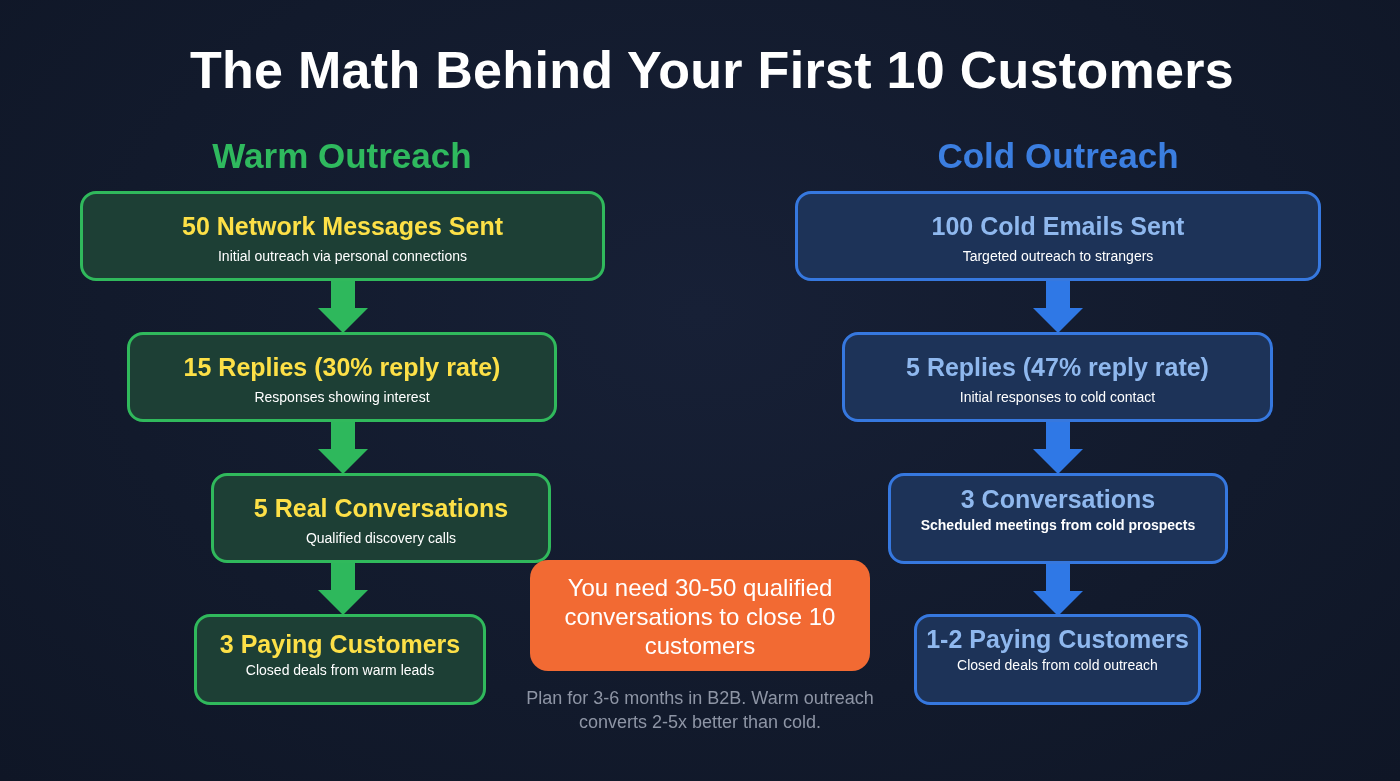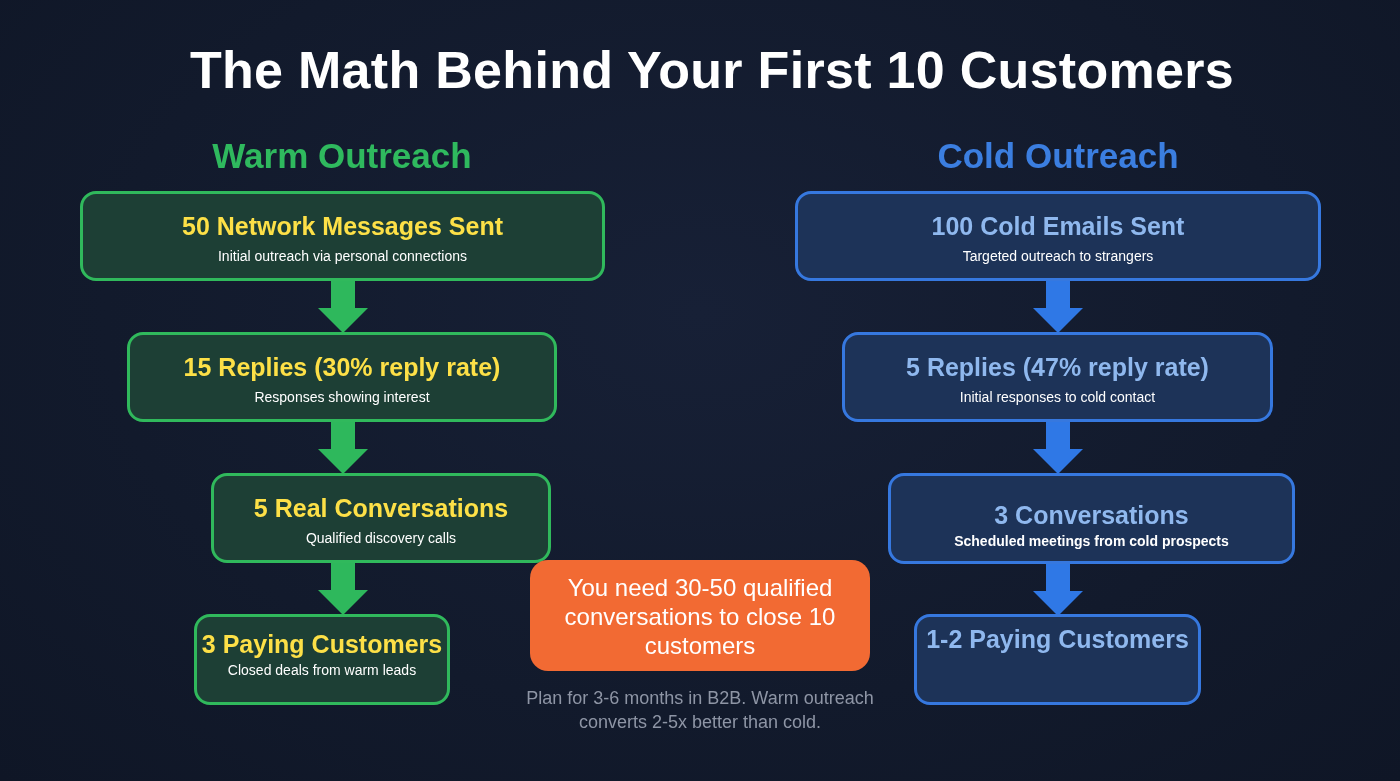"3 Conversations" div.box { padding-top: 24px -> 8px; width: 407px -> 340px }
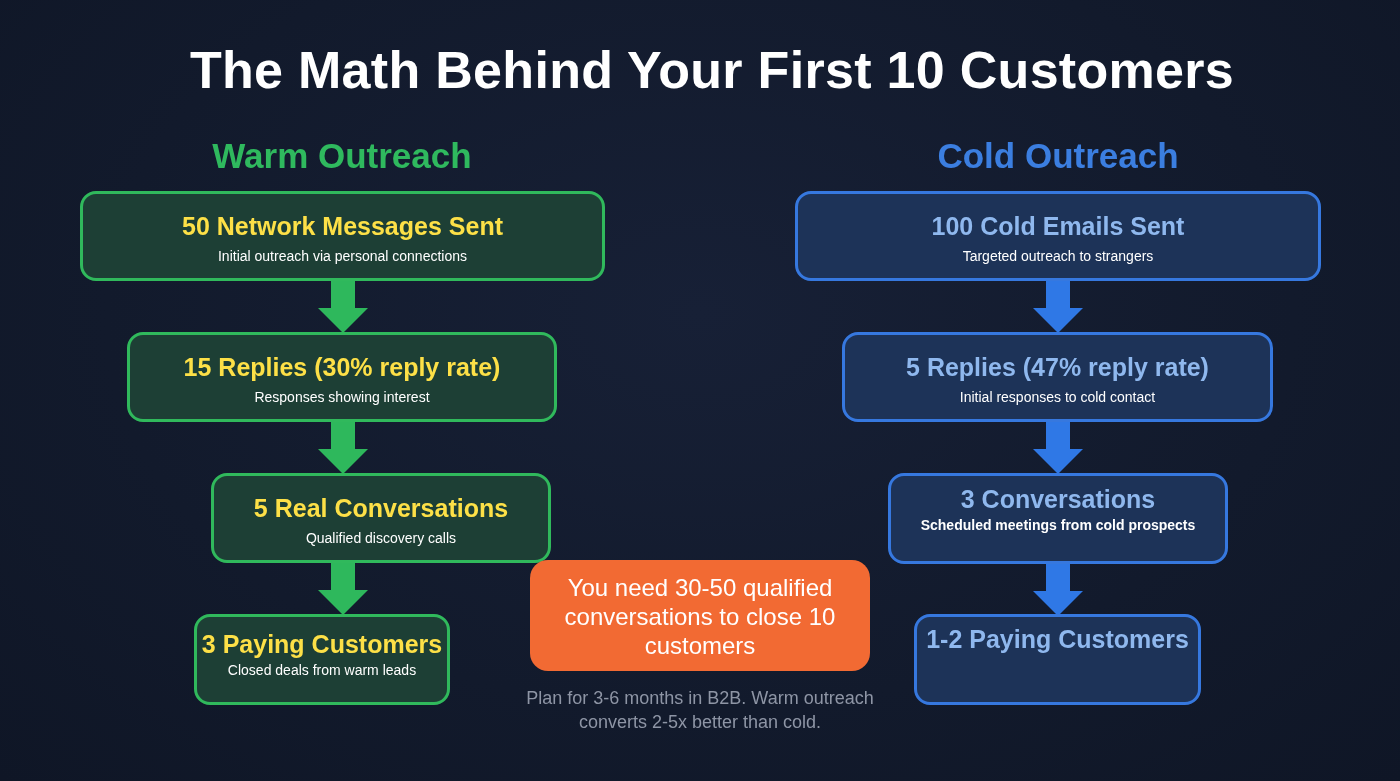"3 Paying Customers" div.box { width: 256px -> 292px }
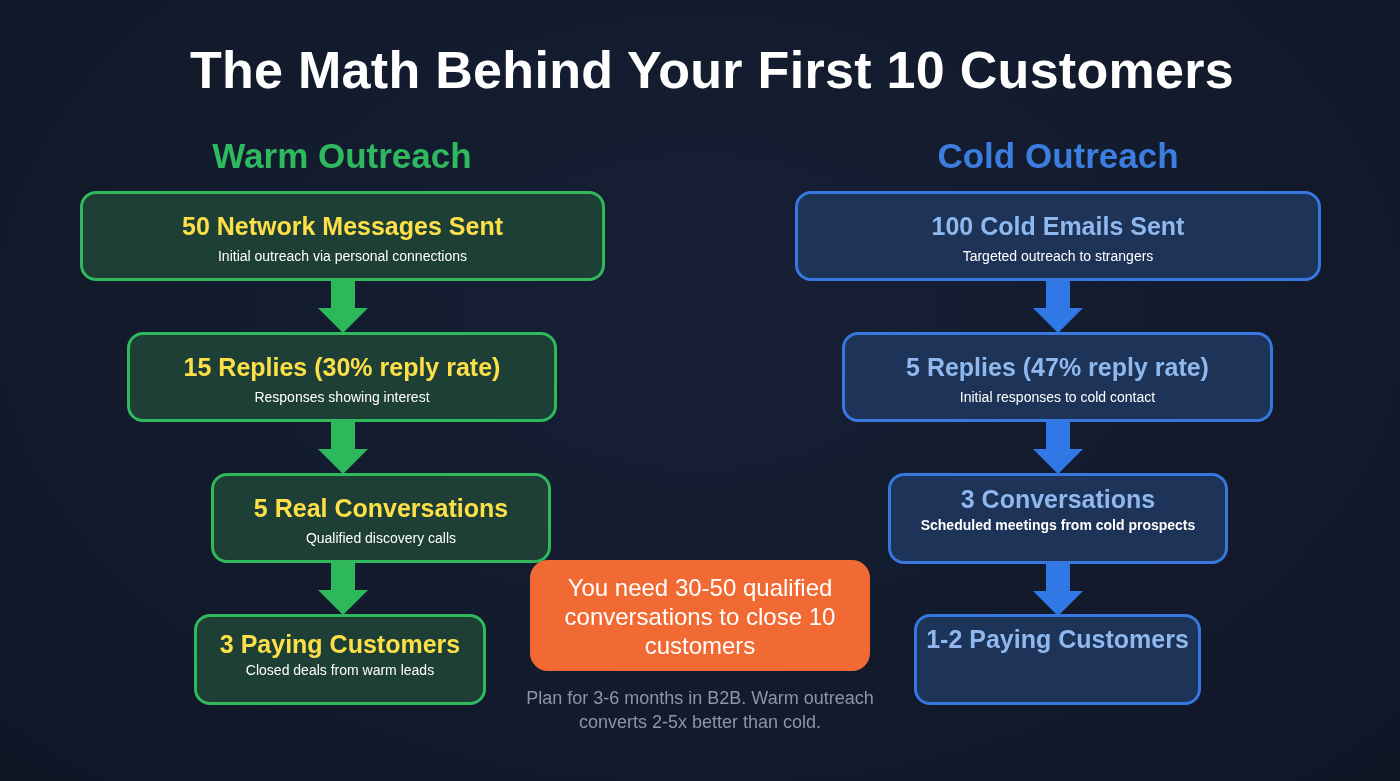"Closed deals from cold outreach" div.sub { html: none -> <div>Closed deals from cold outreach</div> }
